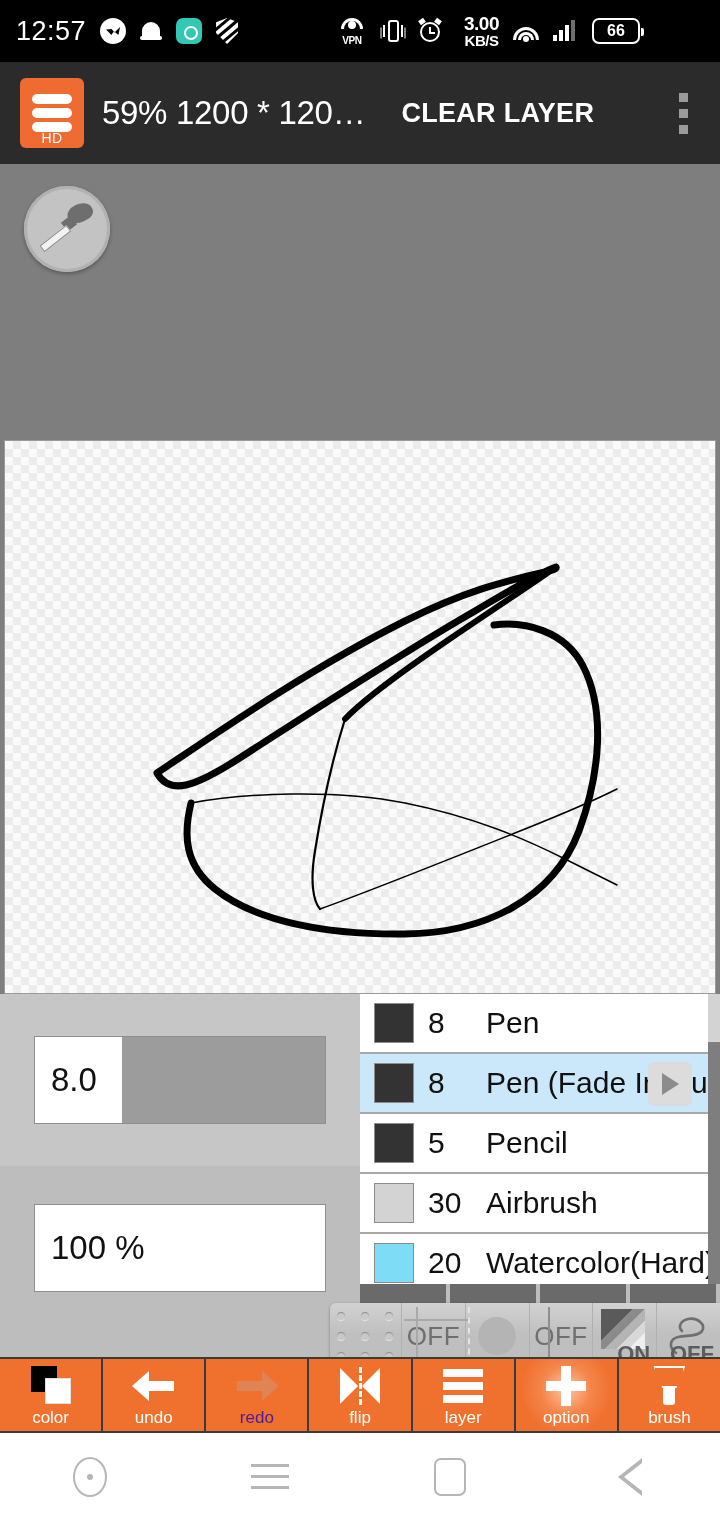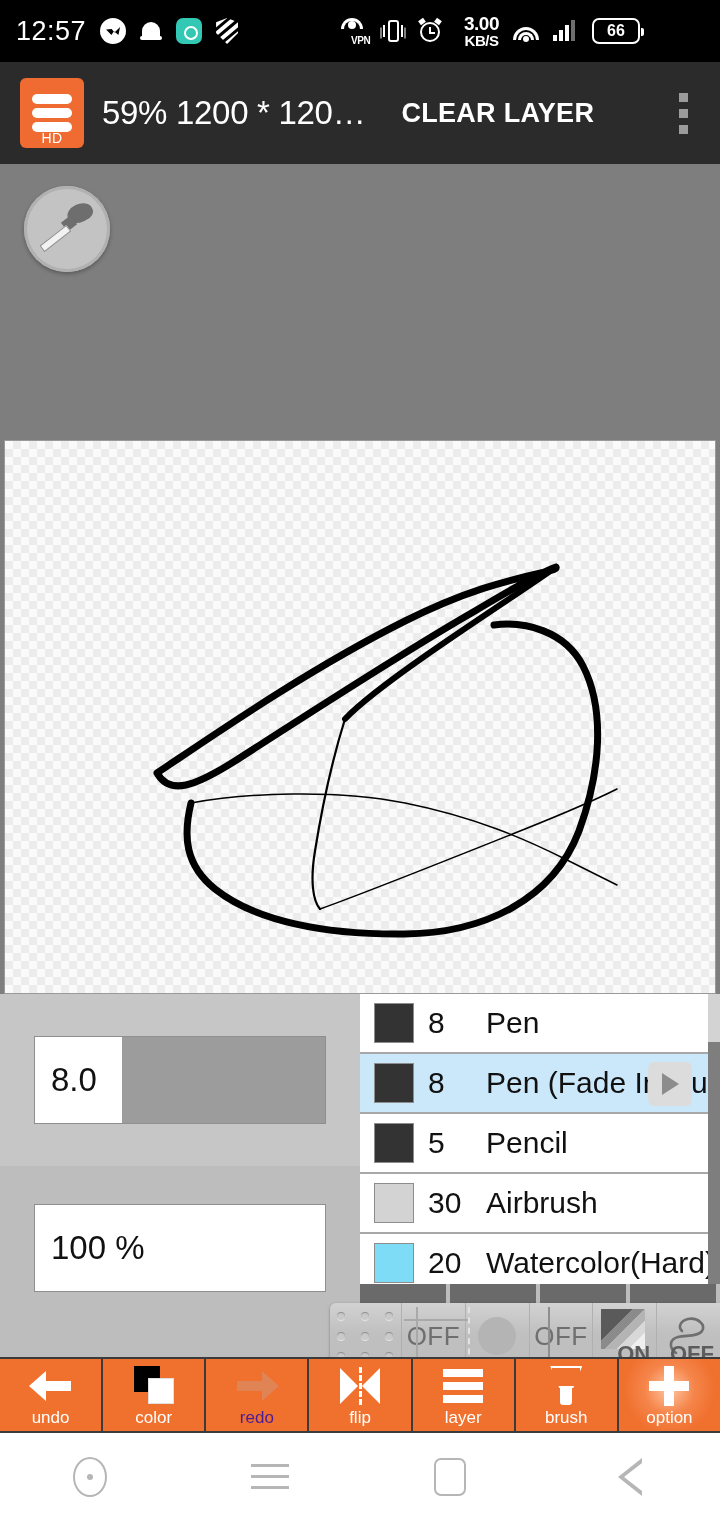"VPN" .ic-vpn .txt { left: 14px -> 0; text-align: none -> center }
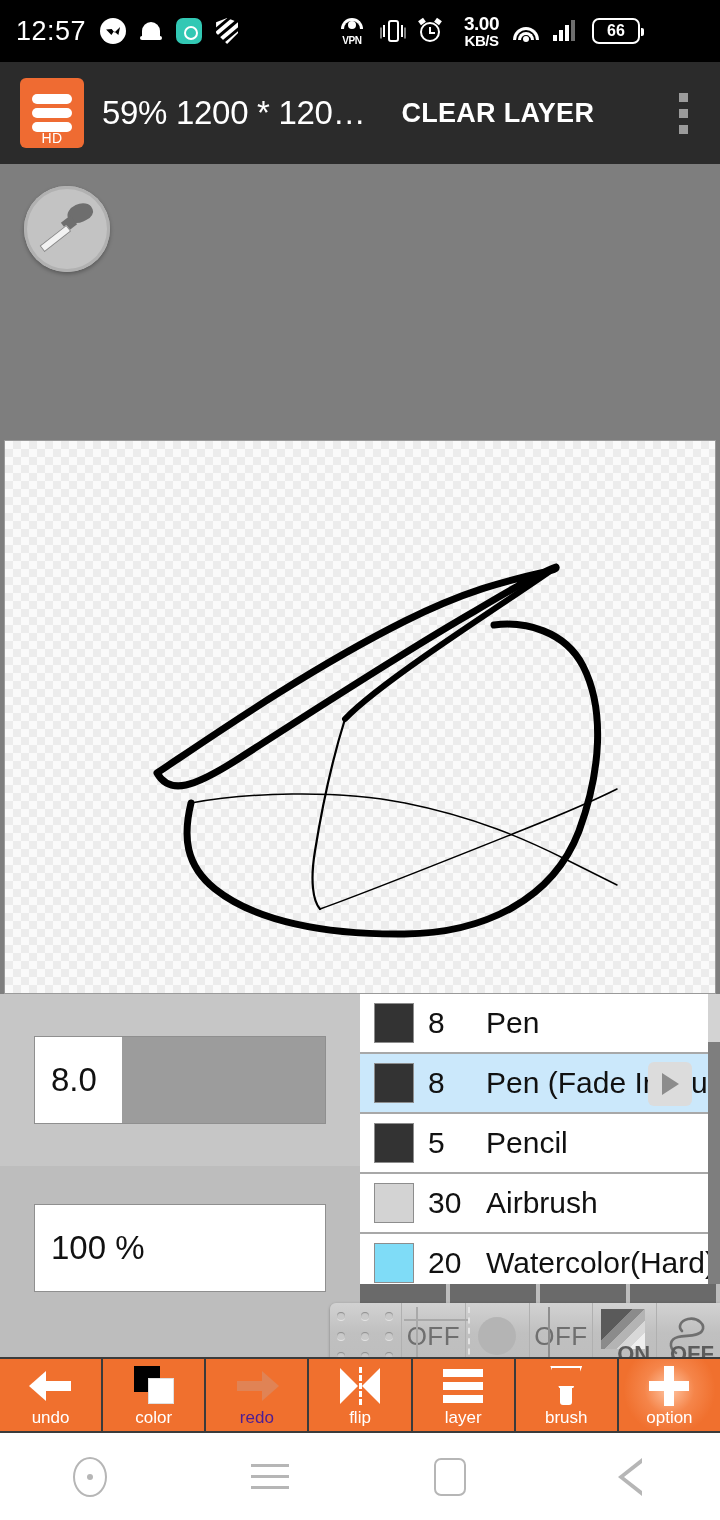"undo" div.tb-btn { order: before "color" -> after "color" }
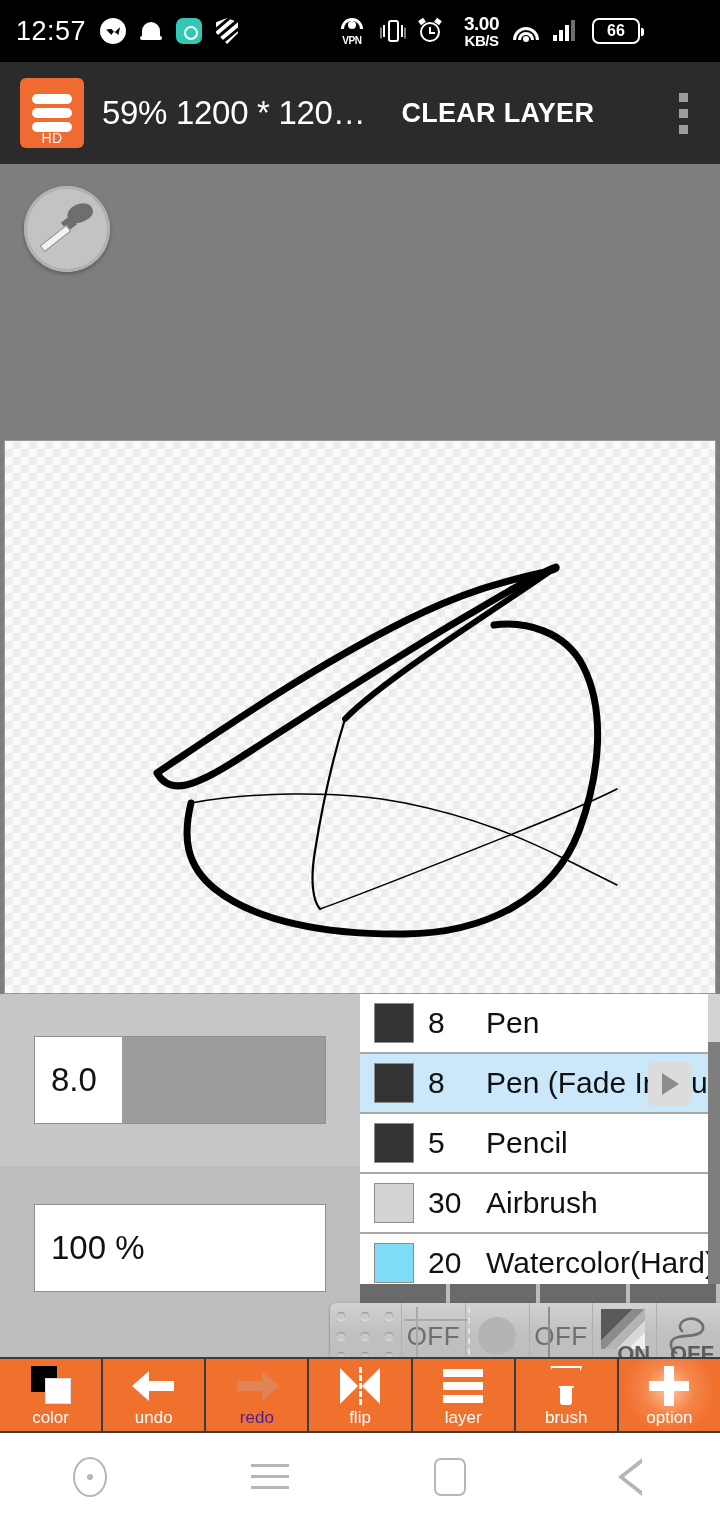"brush" div.tb-btn { order: before "option" -> after "option" }
